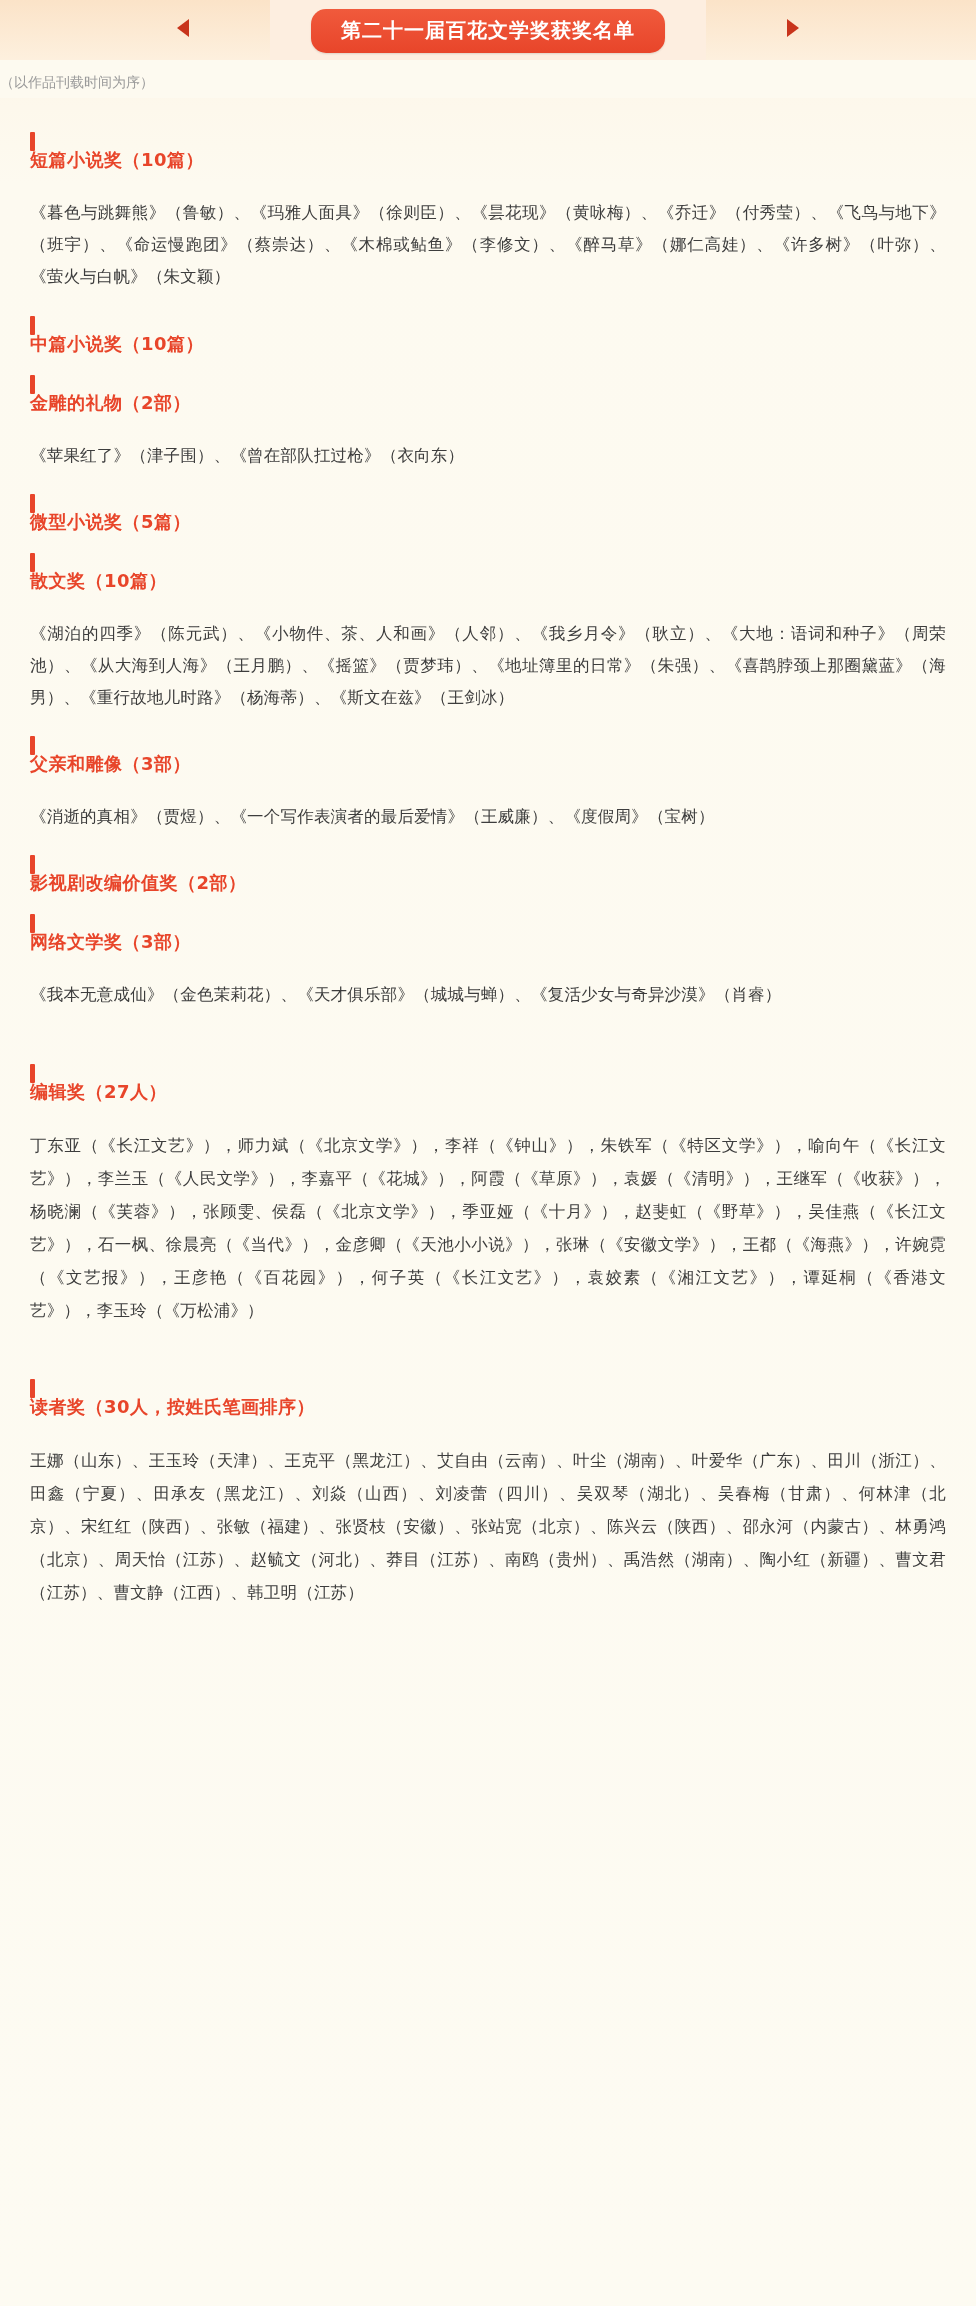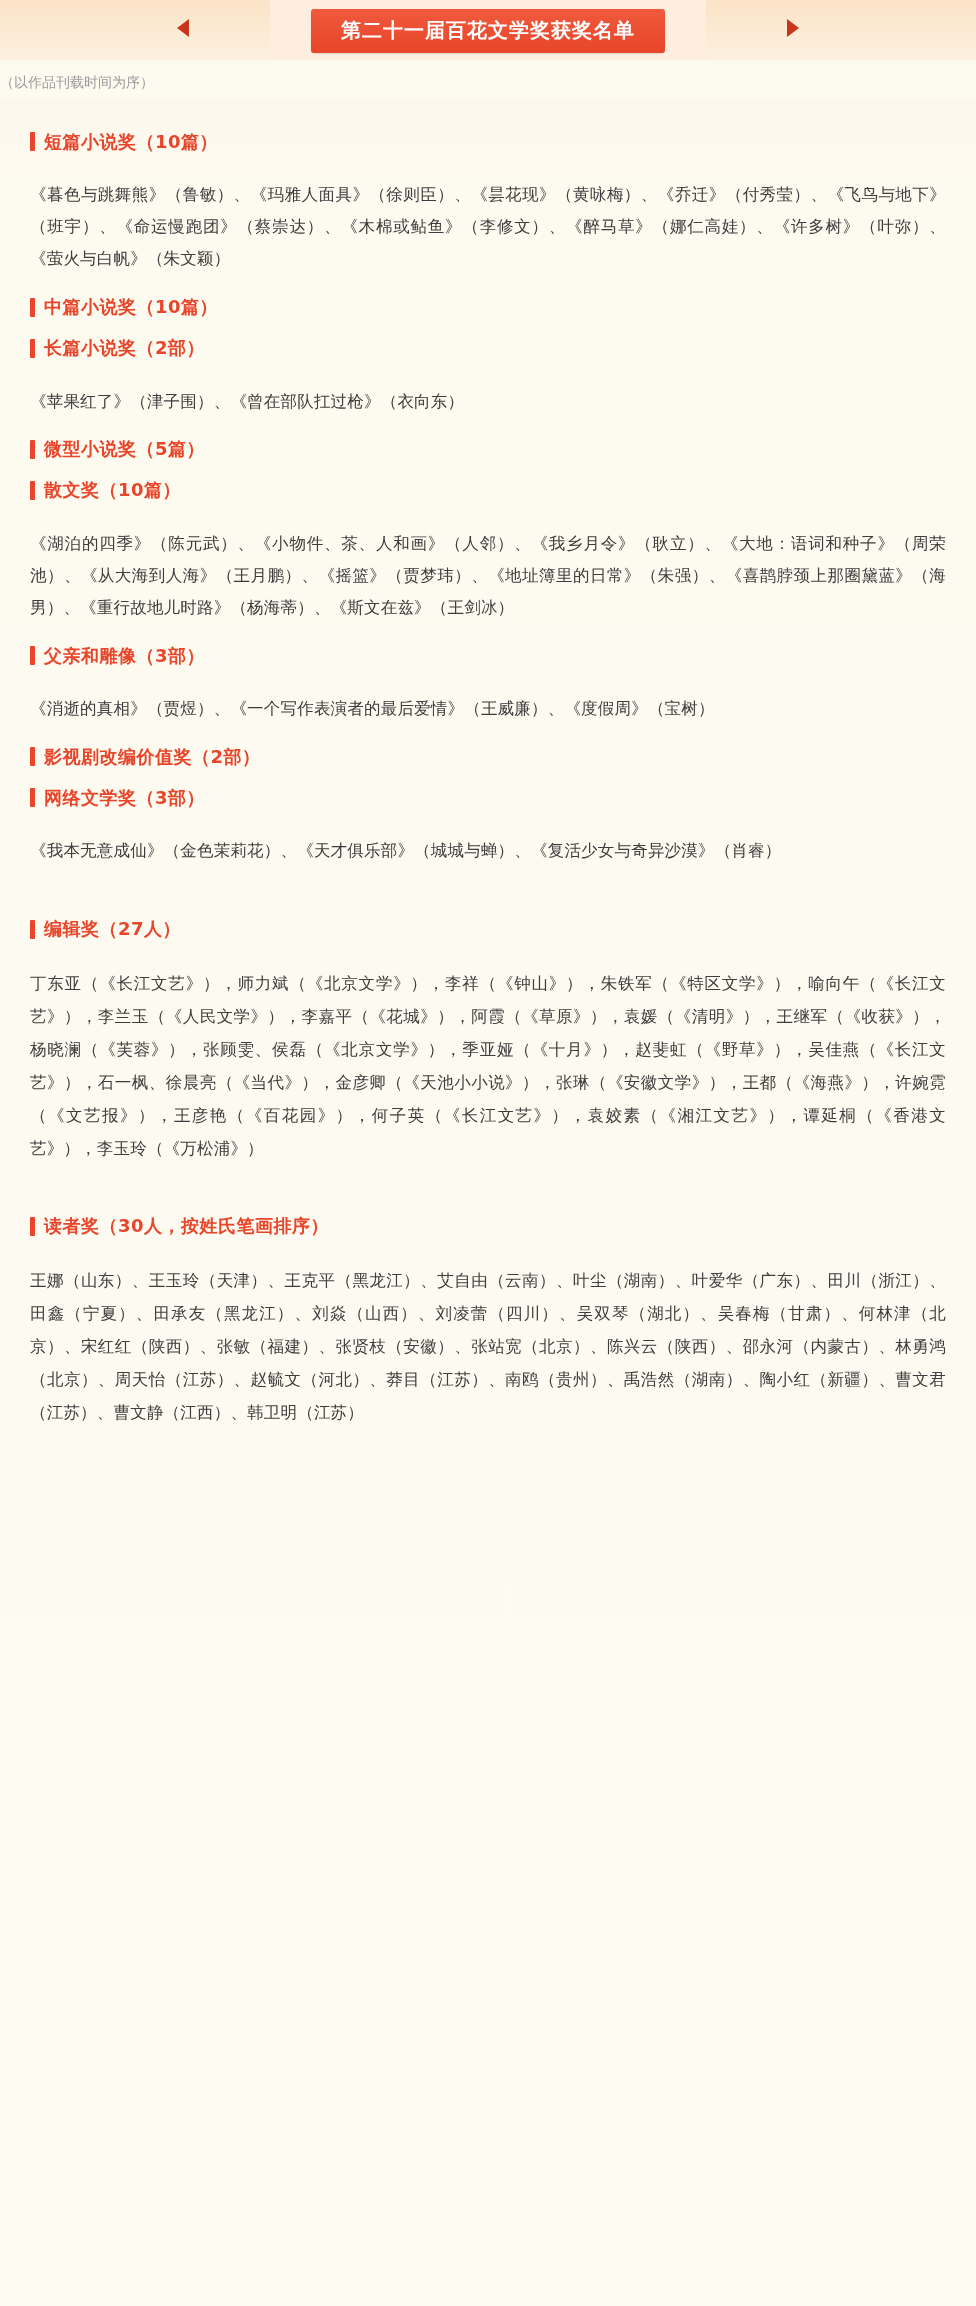"第二十一届百花文学奖获奖名单" .title-ribbon { border-radius: 3px -> 15px }
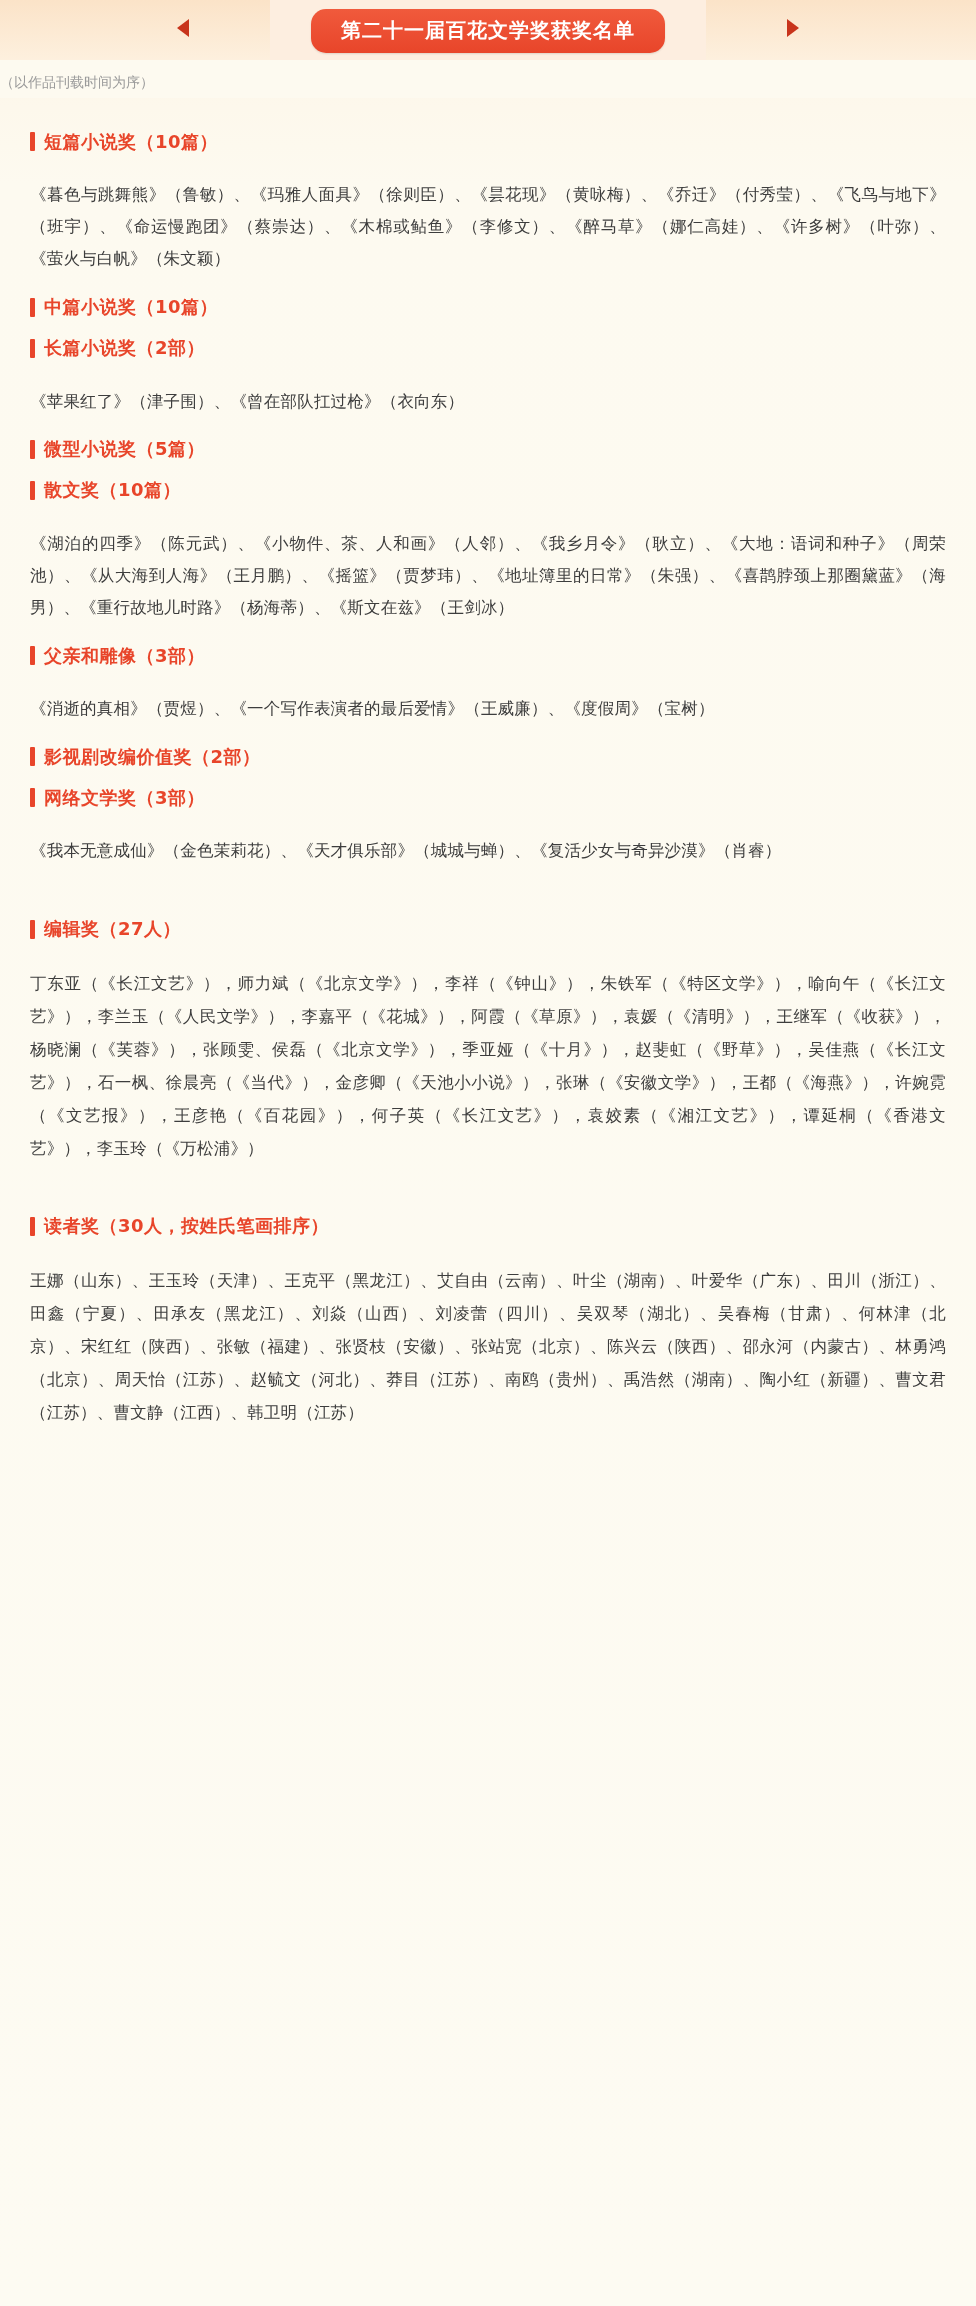"短篇小说奖（10篇）" .sec-head { align-items: center -> none; flex-direction: none -> column }
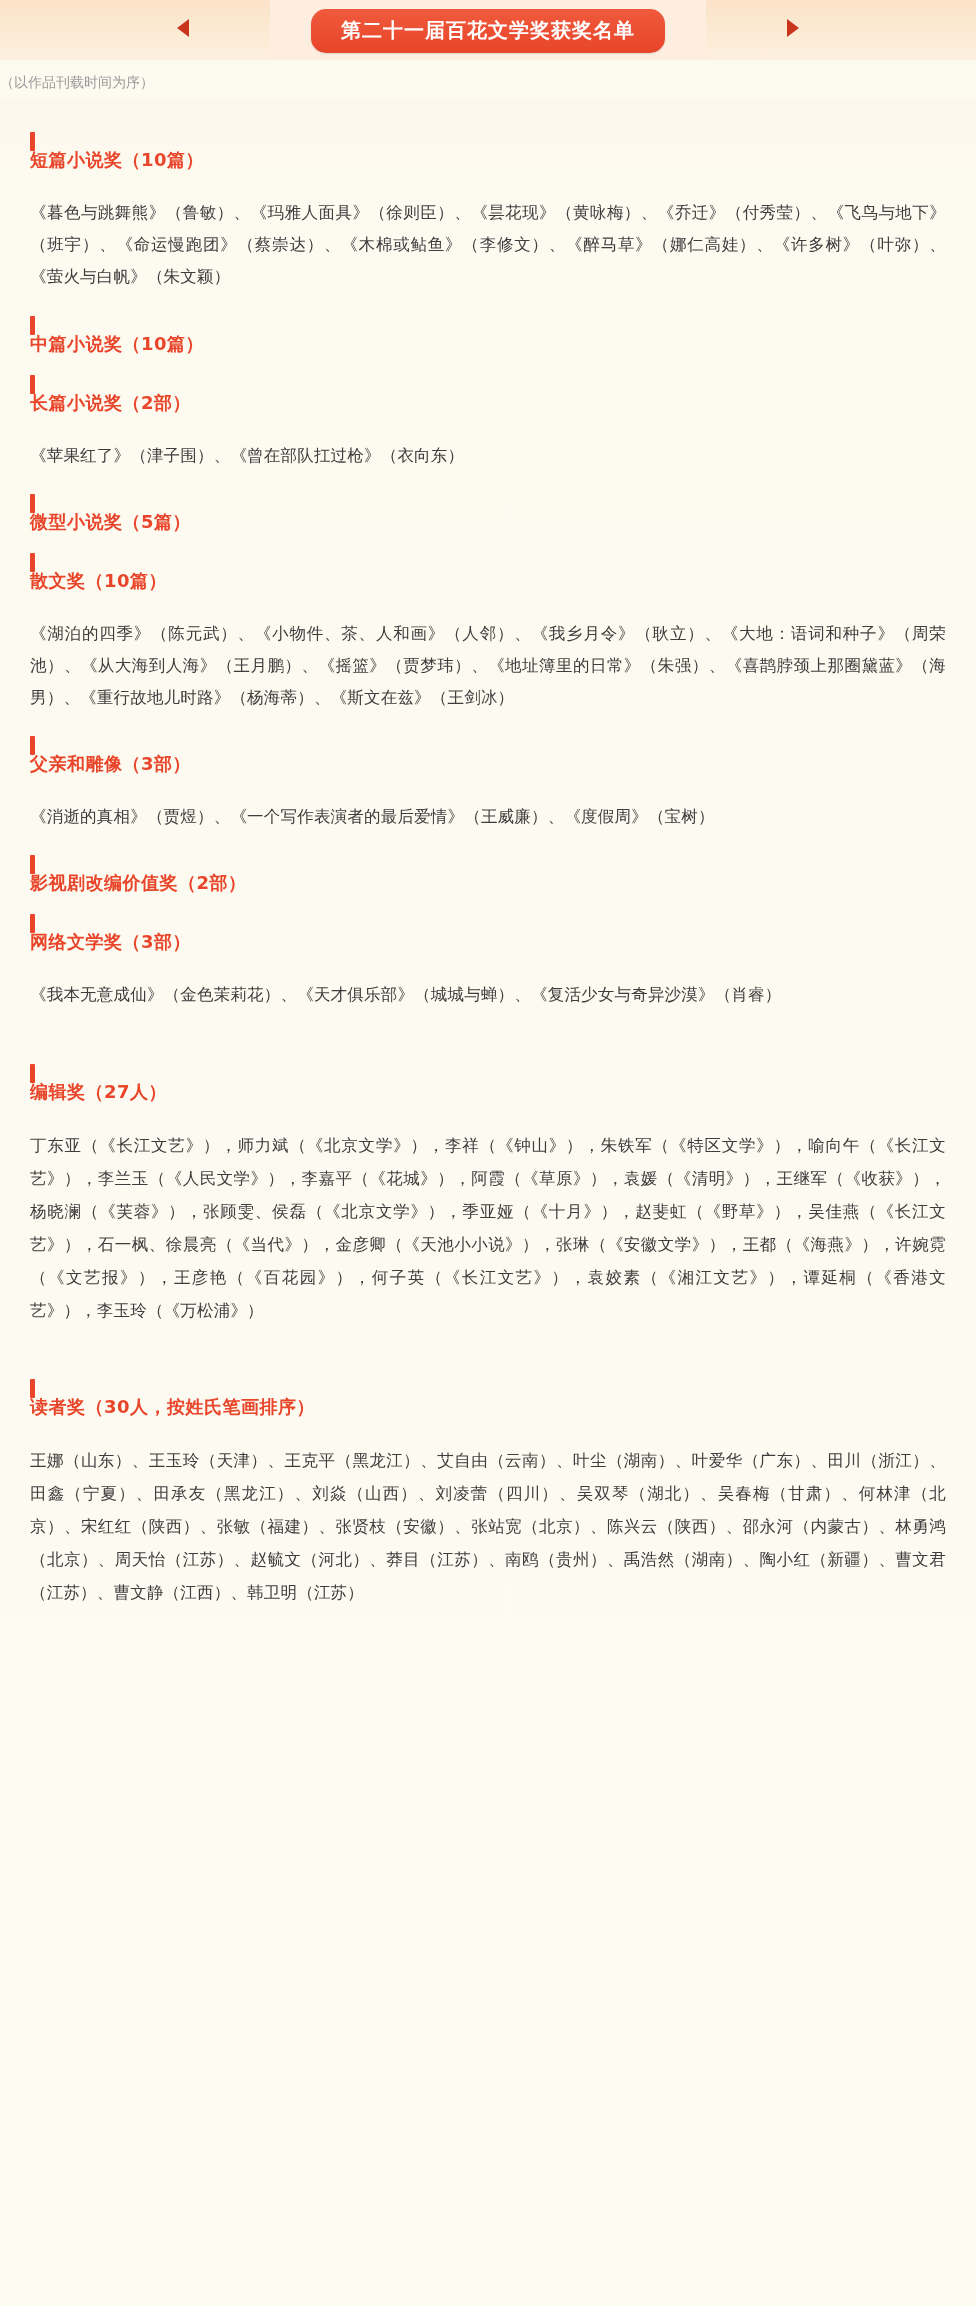"长篇小说奖（2部）" span.sec-title { text: 长篇小说奖 -> 金雕的礼物 }
